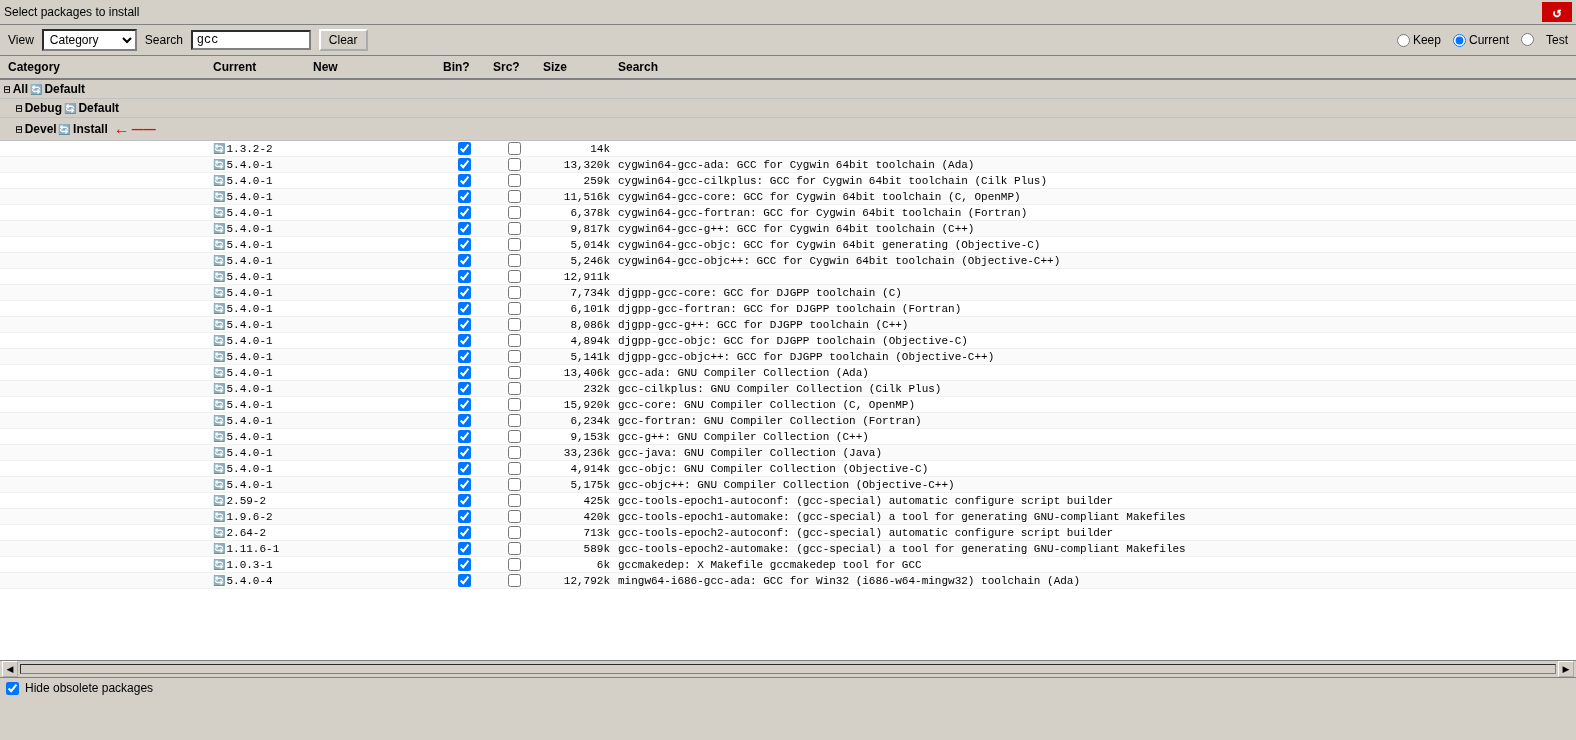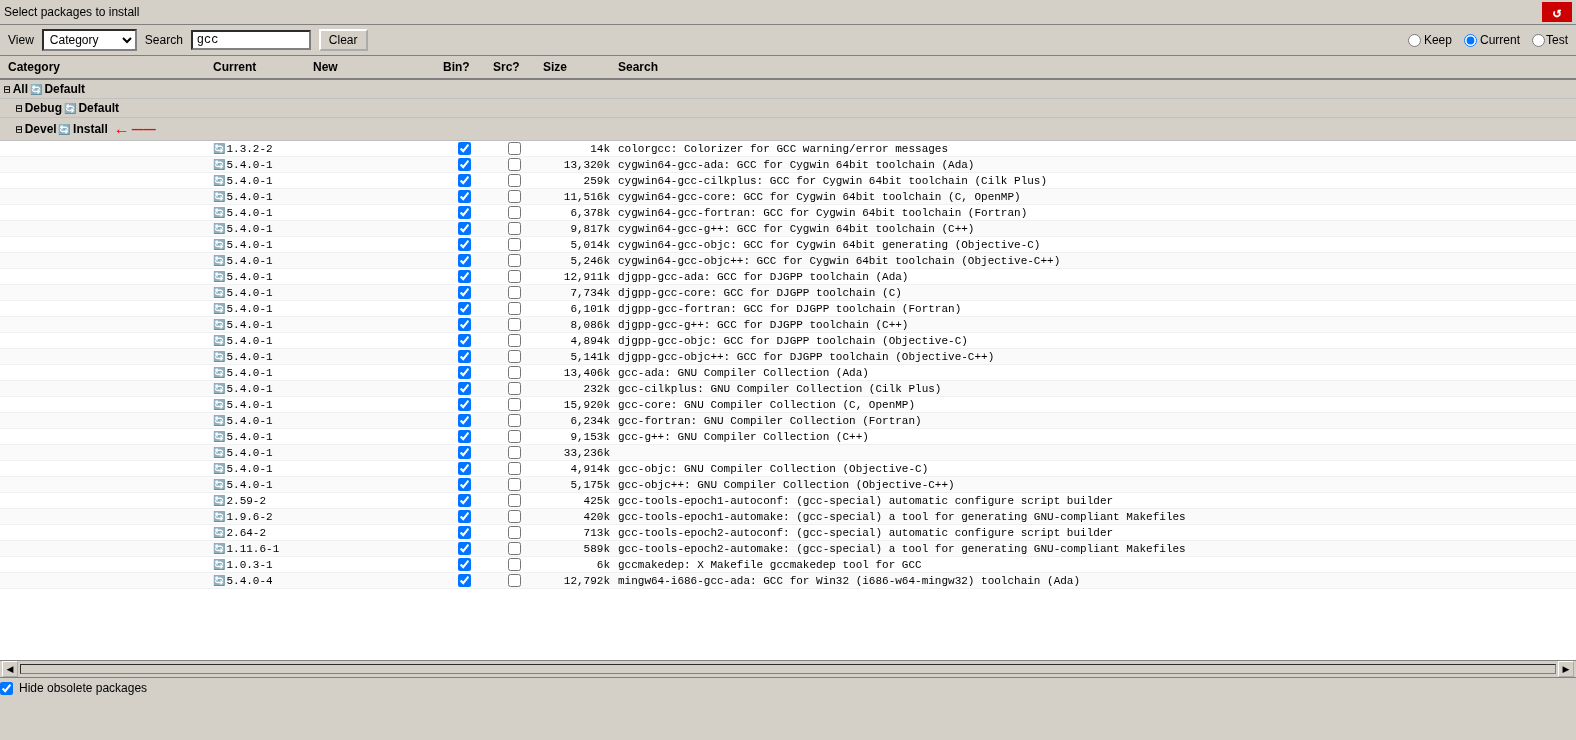"Test" label { align-items: flex-end -> flex-start; gap: 1px -> 12px }
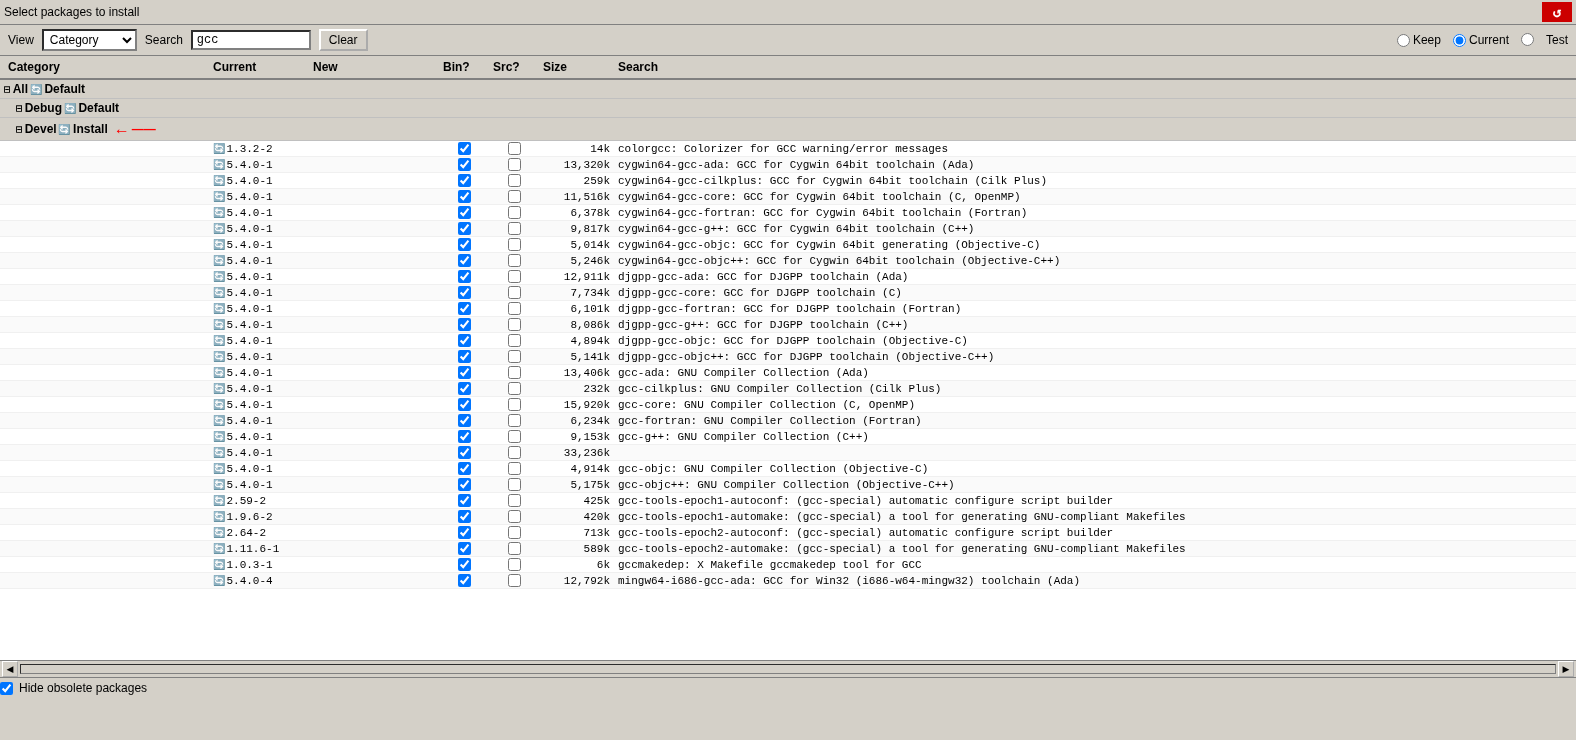"colorgcc: Colorizer for GCC" span { html: <span>colorgcc: Colorizer for GCC warning/error messages</span> -> none }
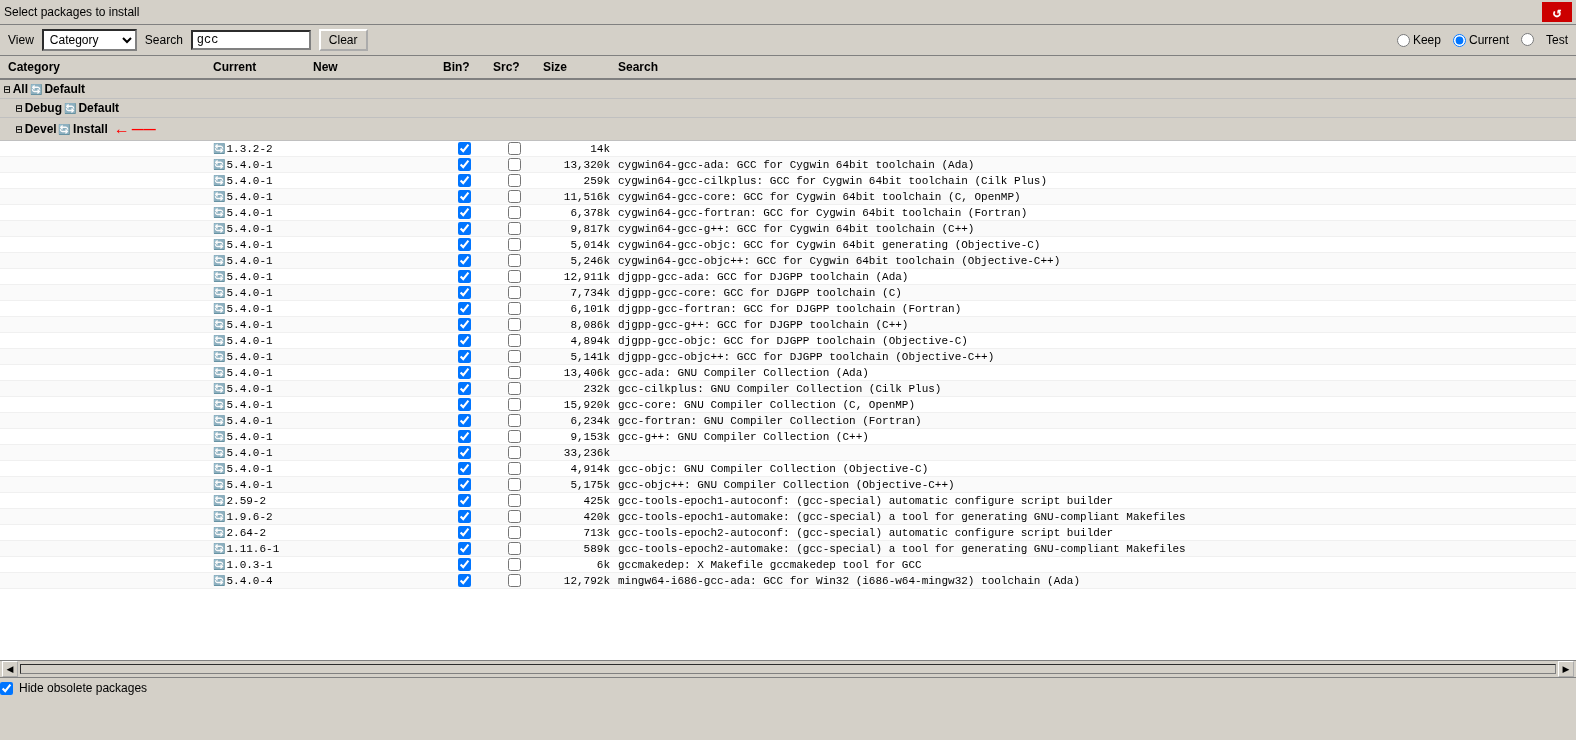"djgpp-gcc-ada: GCC for DJGPP toolchain" span { html: <span>djgpp-gcc-ada: GCC for DJGPP toolchain (Ada)</span> -> none }
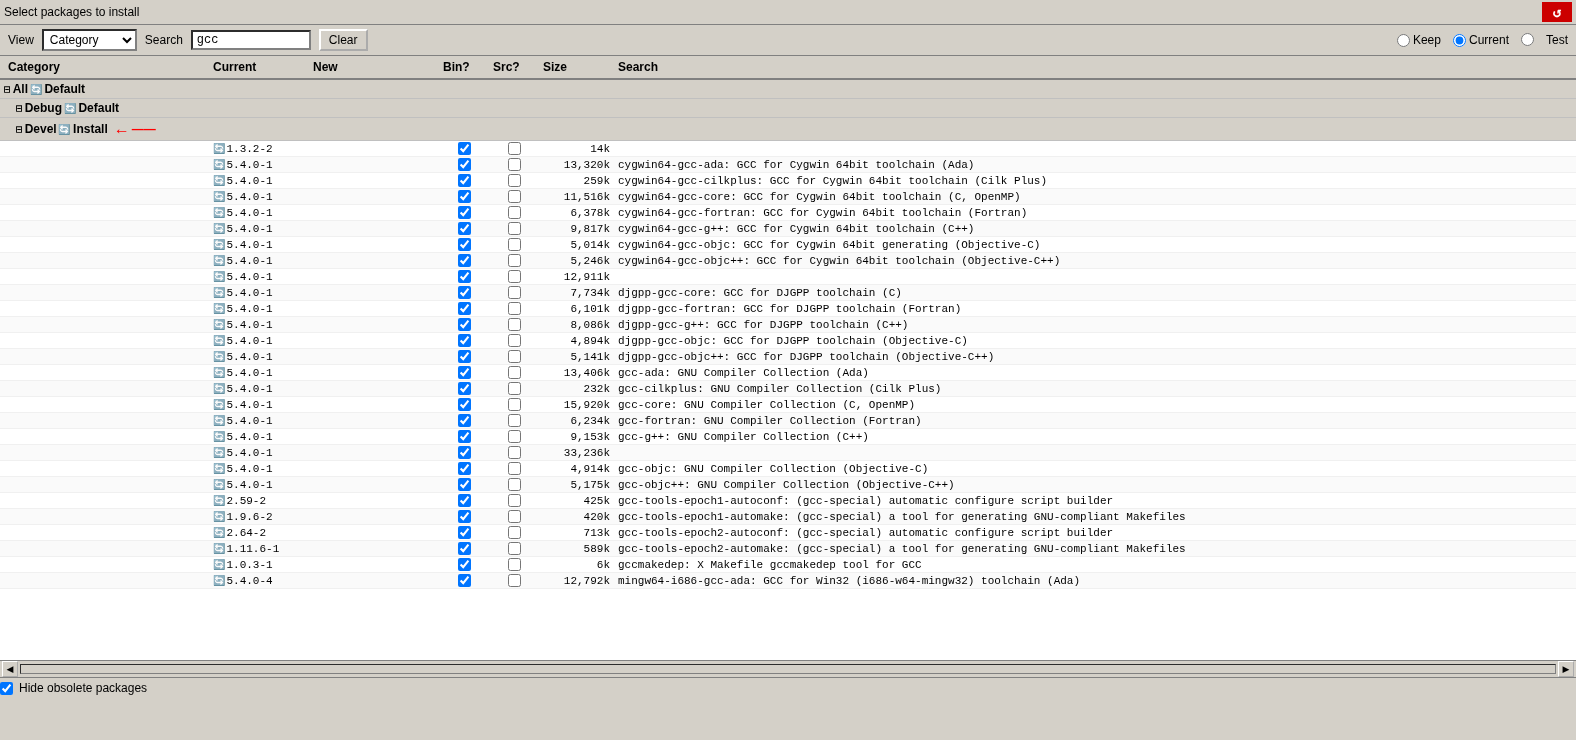"gcc-java: GNU Compiler Collection (Java)" span { html: none -> <span>gcc-java: GNU Compiler Collection (Java)</span> }
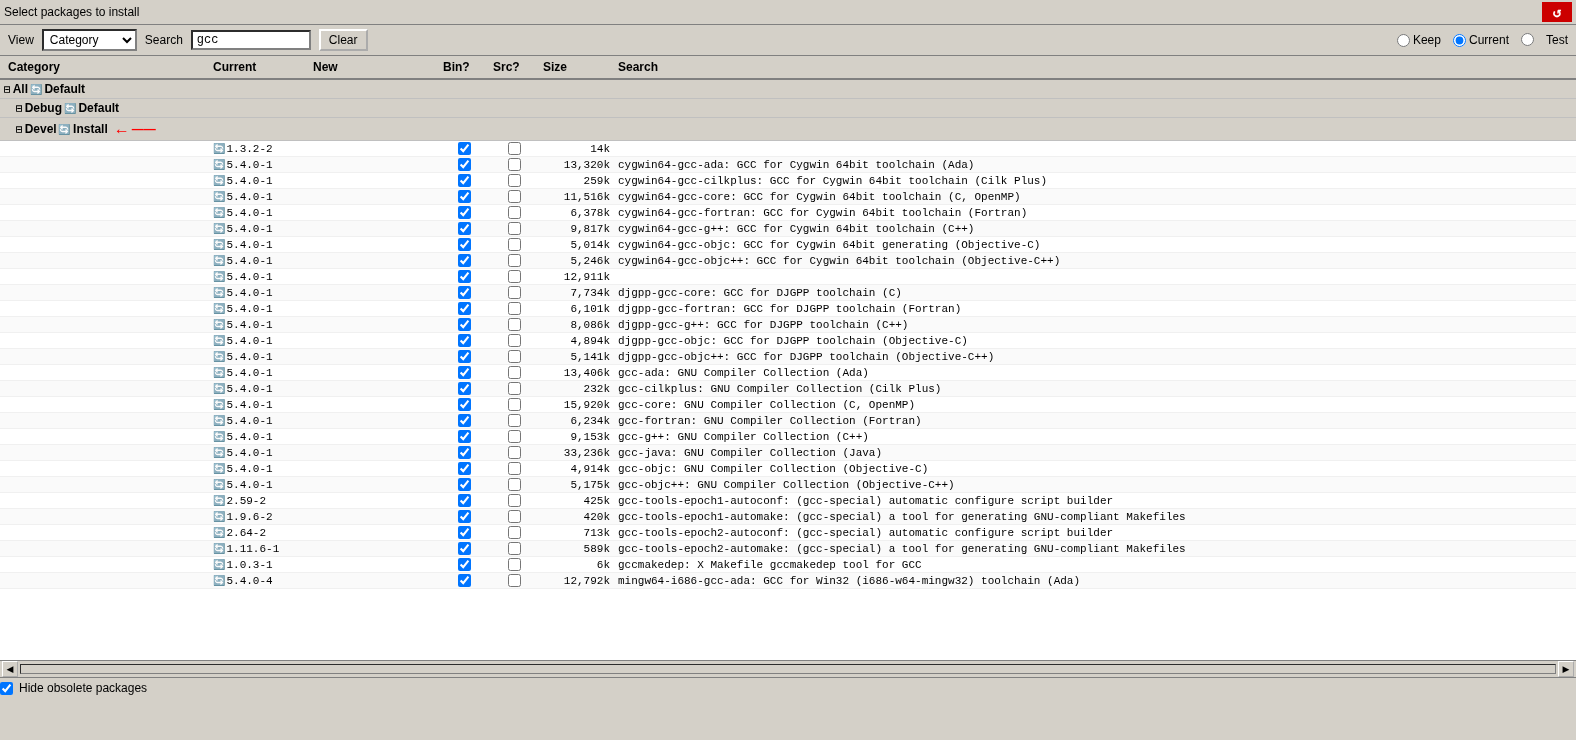"Hide obsolete packages" div { padding: 3px 0 -> 3px 6px }
